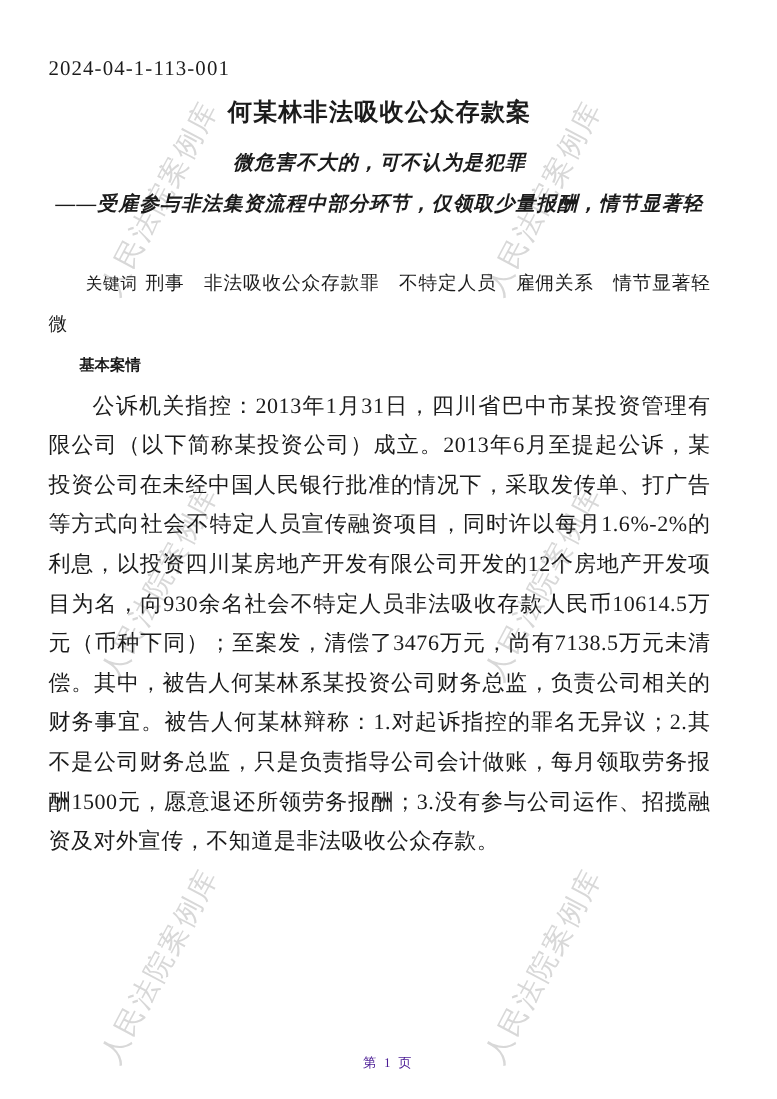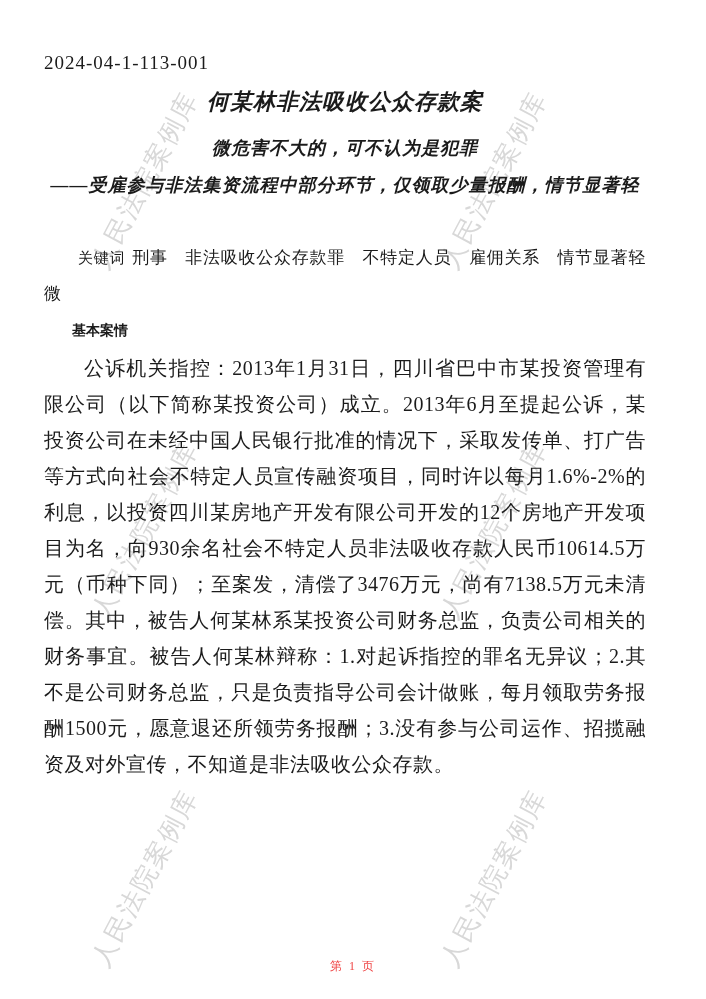"何某林非法吸收公众存款案" .case-title { font-style: italic -> none }
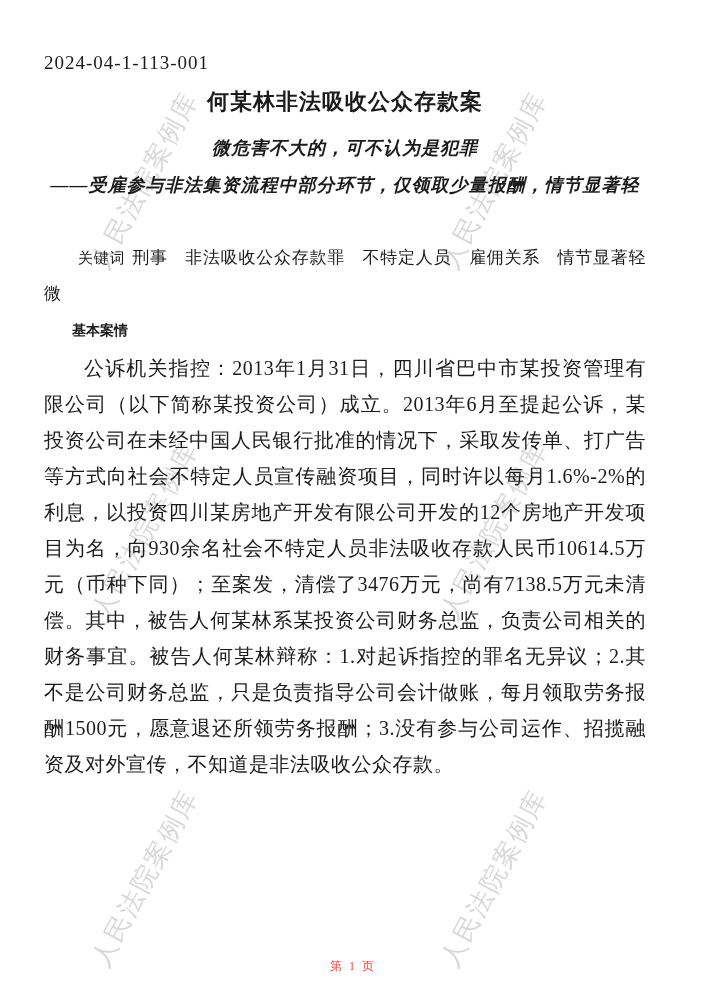"第 1 页" .footer { color: #ef4444 -> #4c1d95 }
